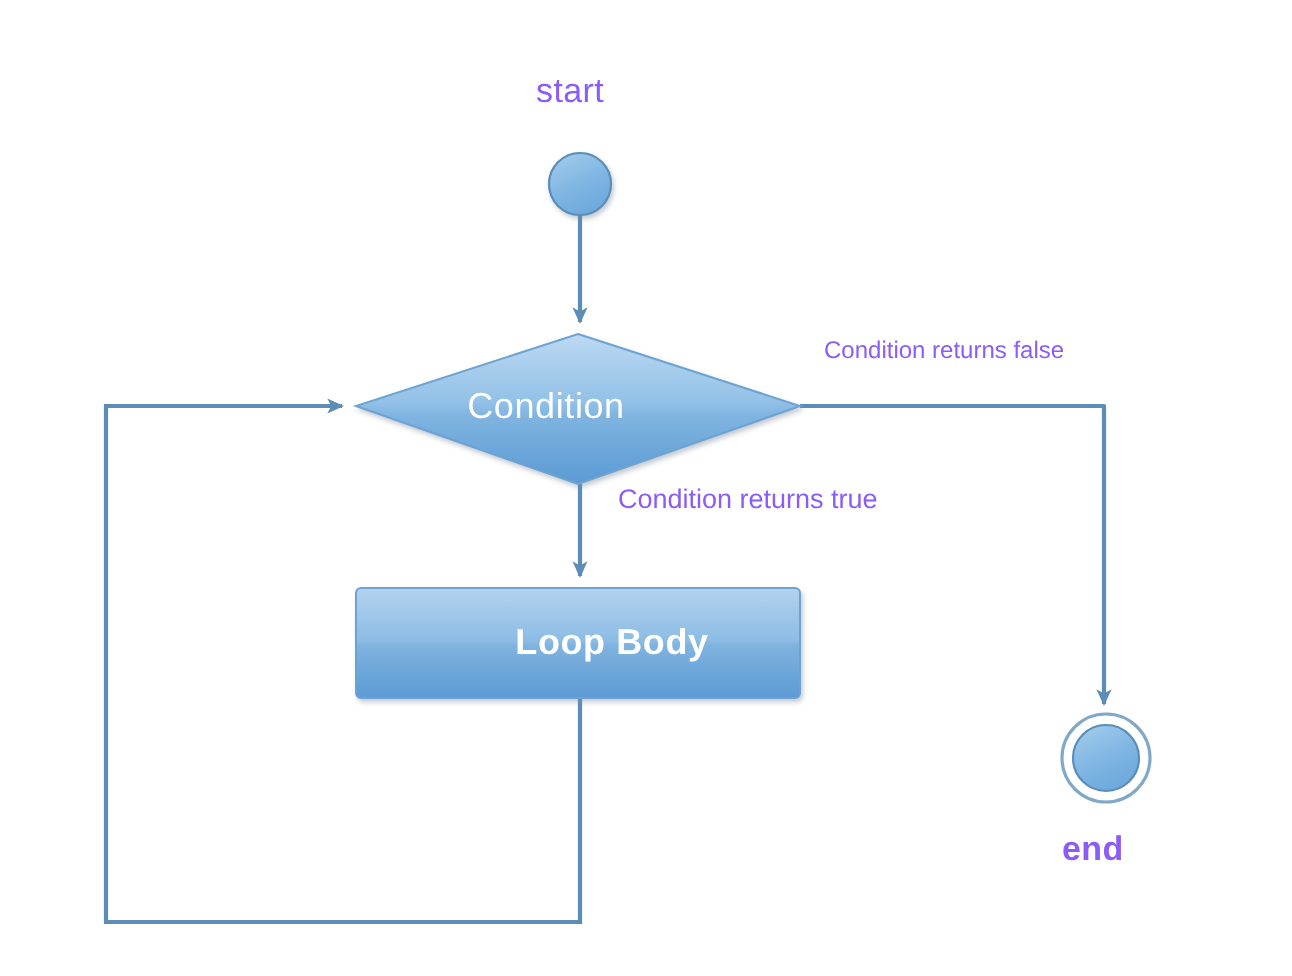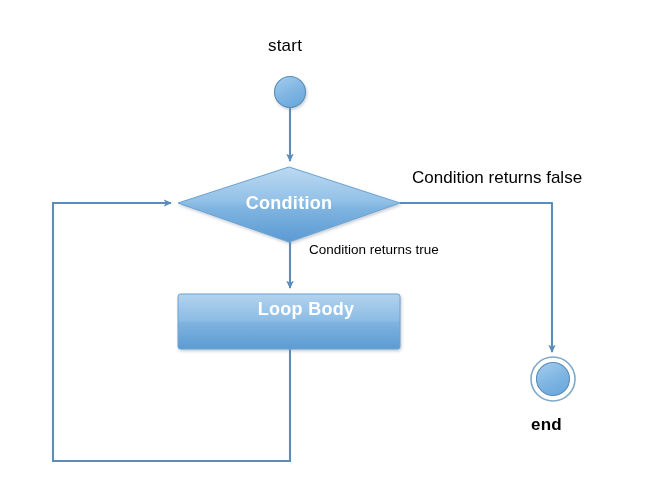"start" .lbl { color: #000000 -> #8b5cf6 }
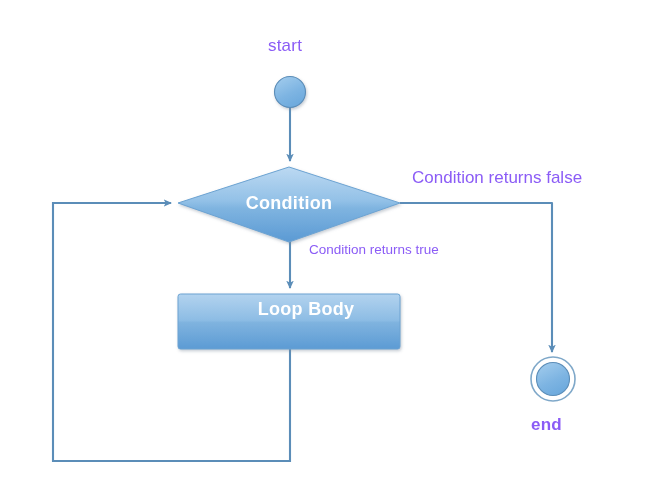"Condition returns false" #false-label { font-size: 17px -> 12px }
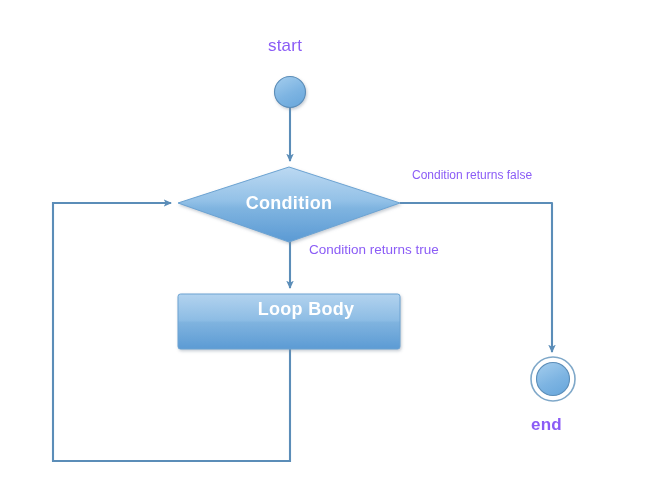"Condition" #condition-text { font-weight: 700 -> 400; left: 178px -> 162px }
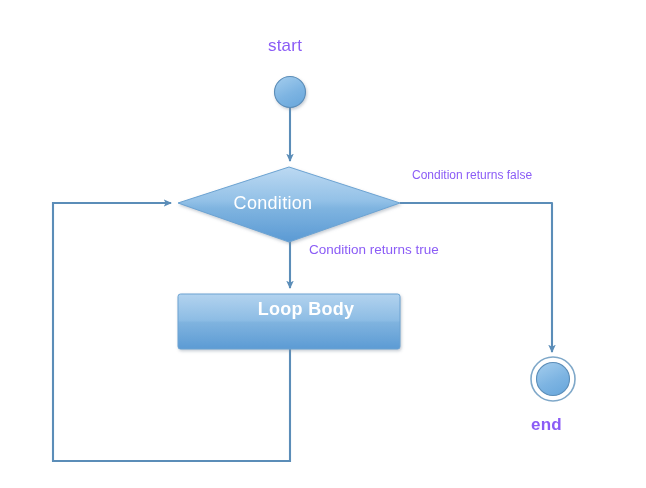"Loop Body" #loopbody-text { top: 299px -> 311px }
